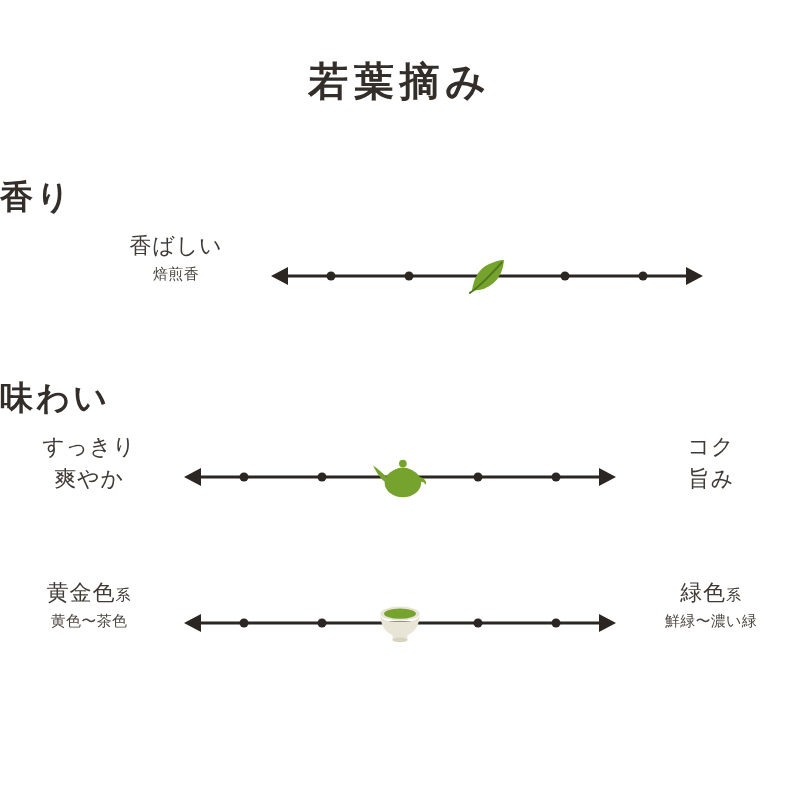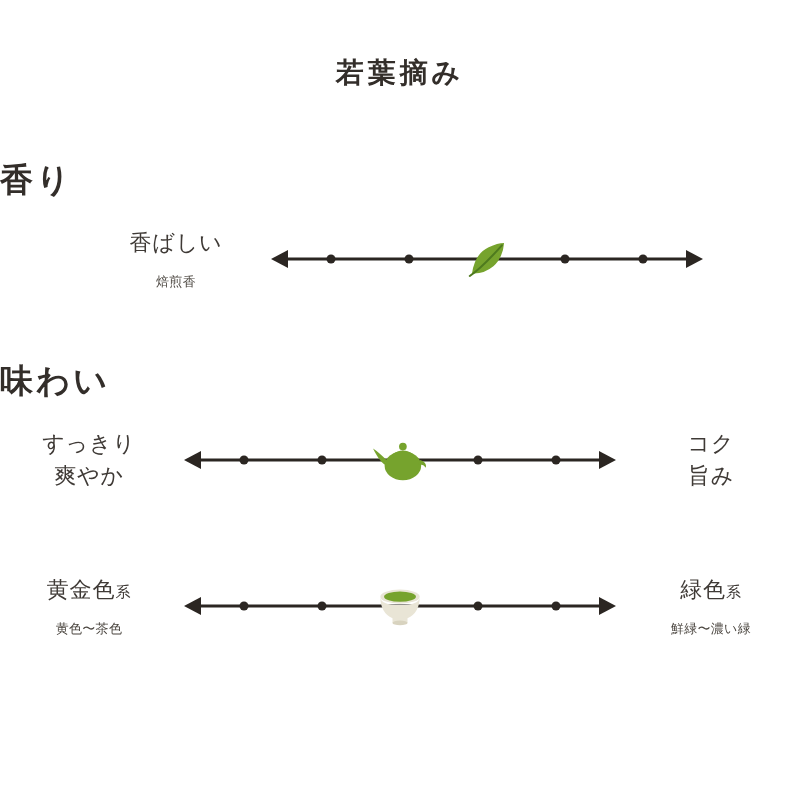"若葉摘み" h1.page-title { font-size: 28px -> 40px }
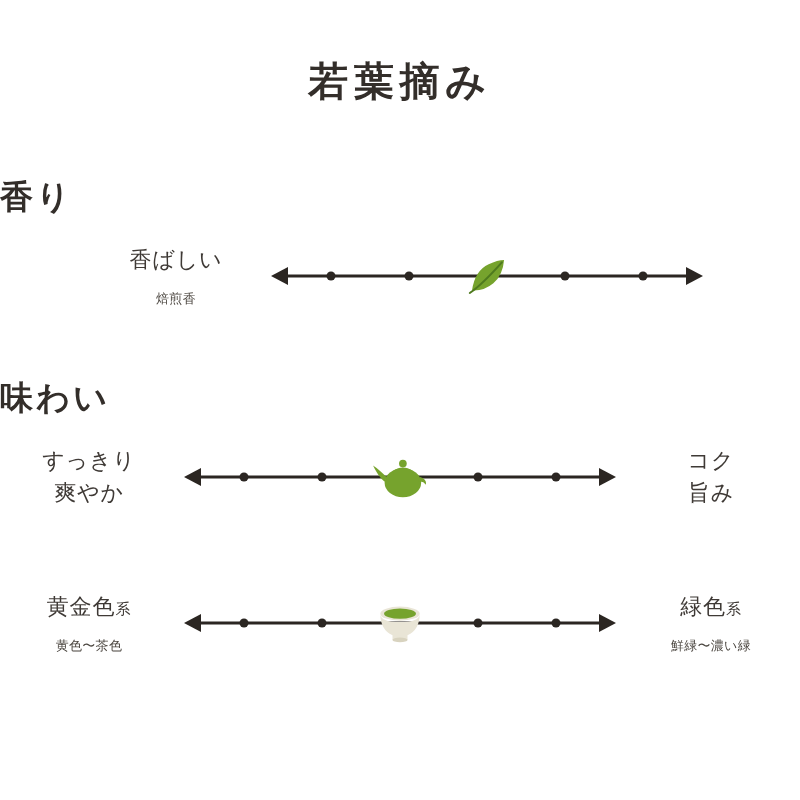"香ばしい" .scale-row { align-items: center -> flex-start }
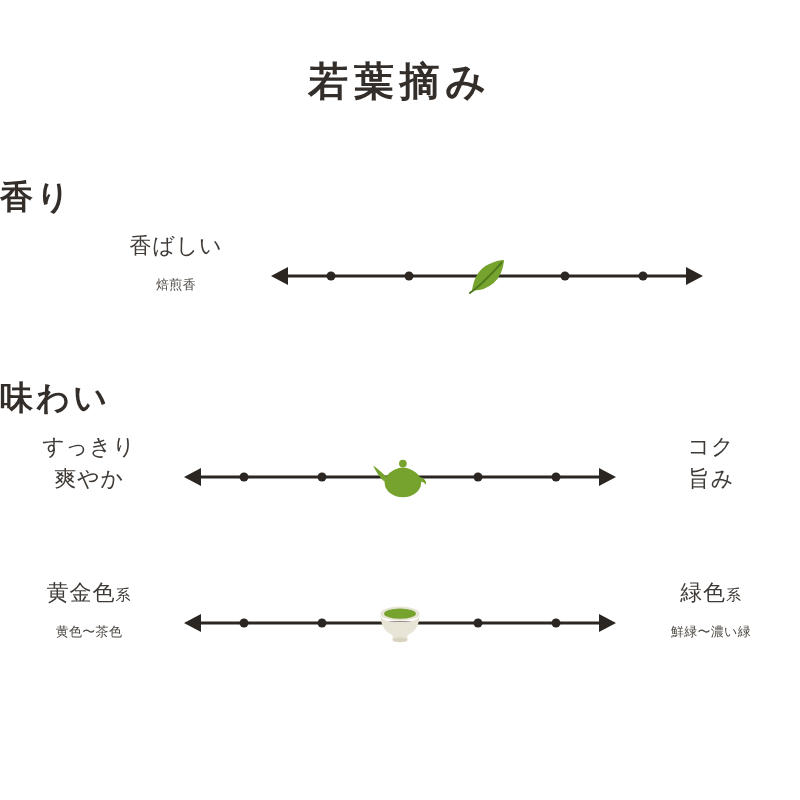"焙煎香" .label .sub { font-size: 13px -> 15px; margin-top: 14px -> 2px }
